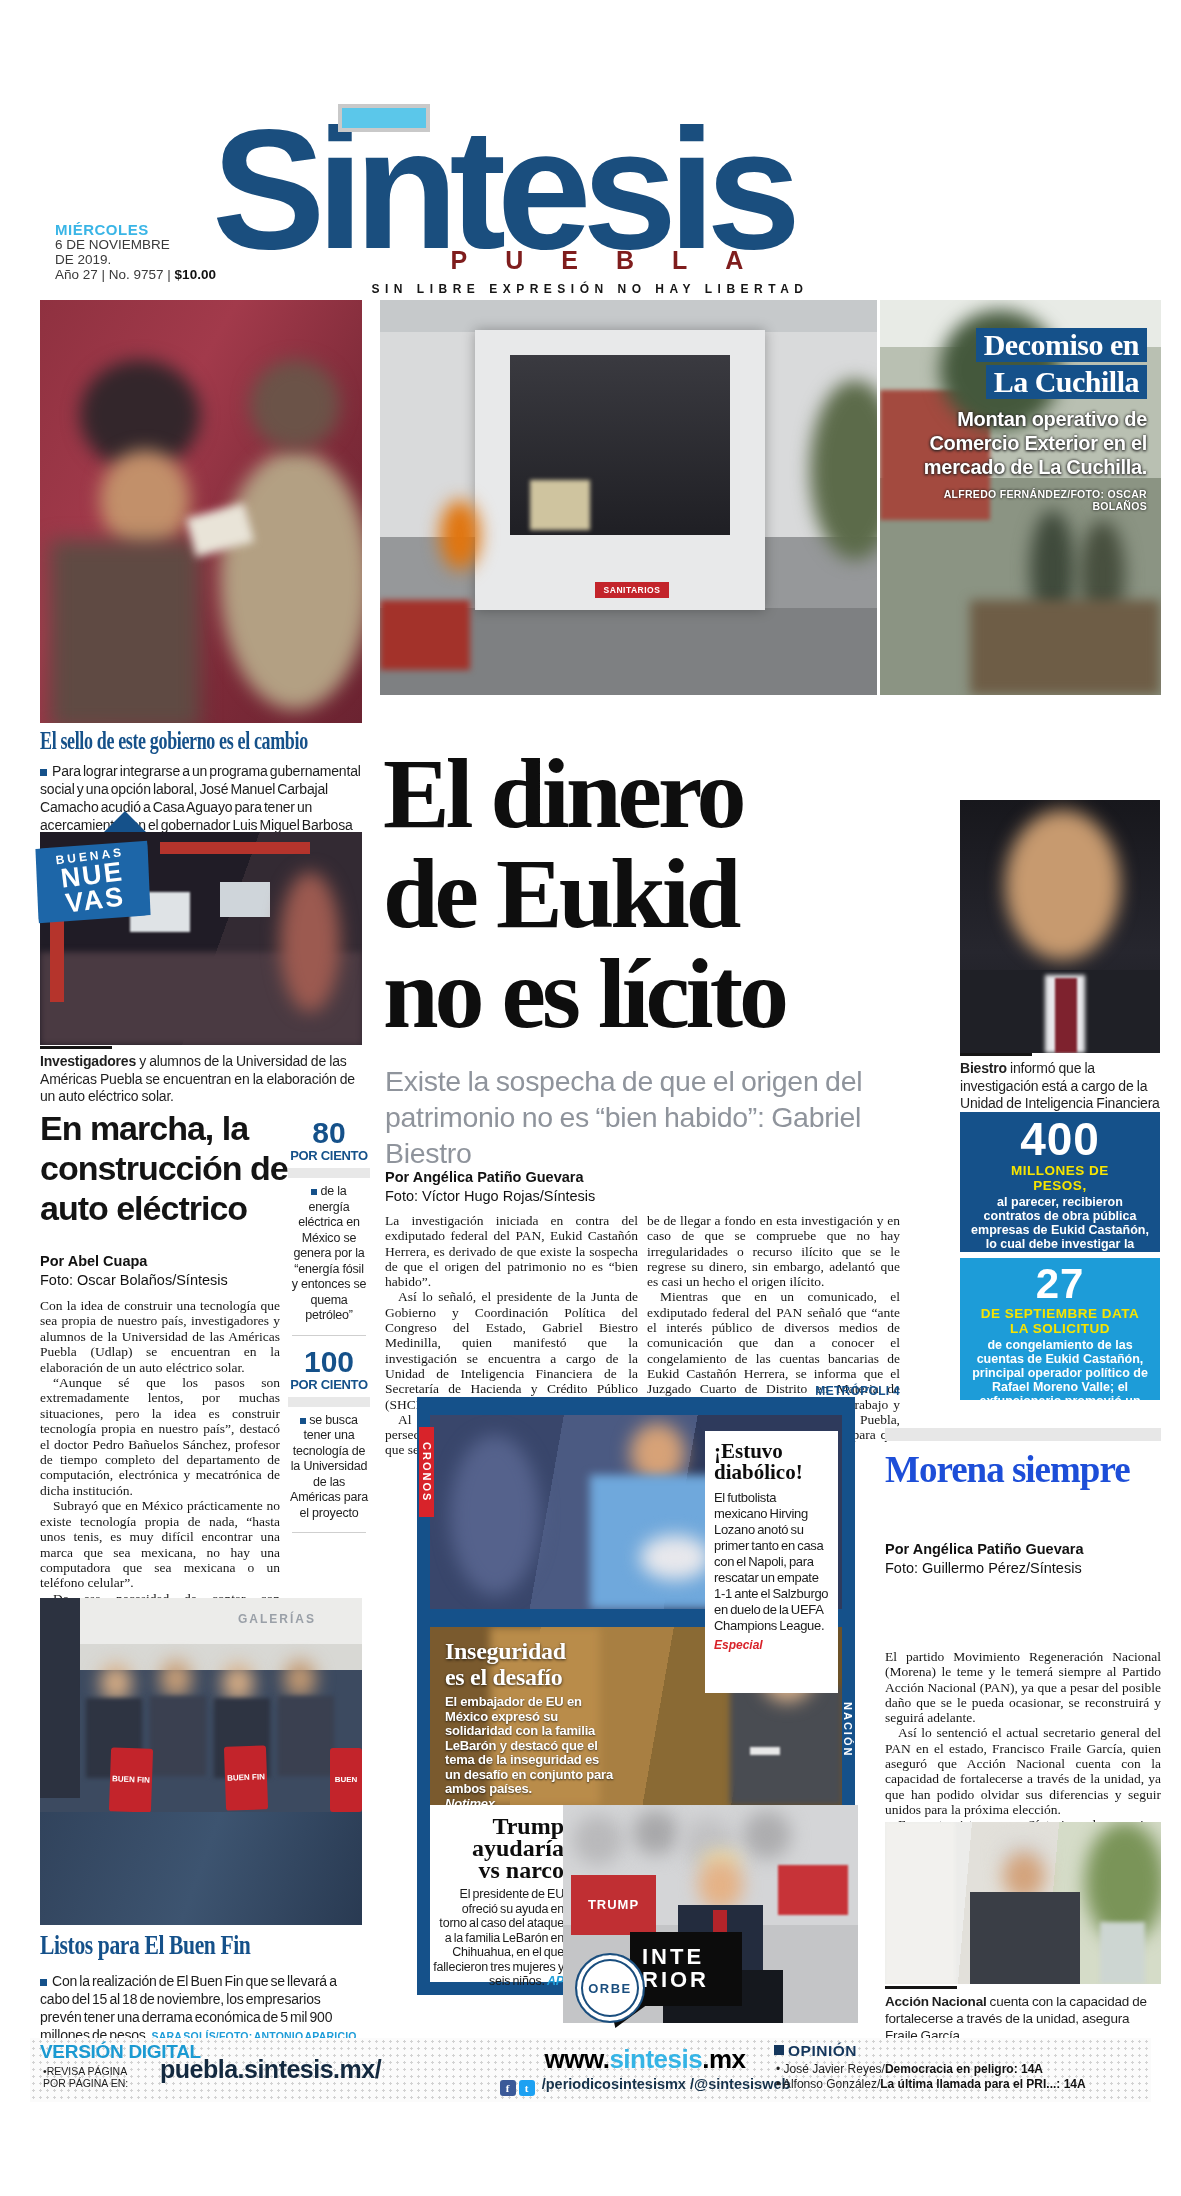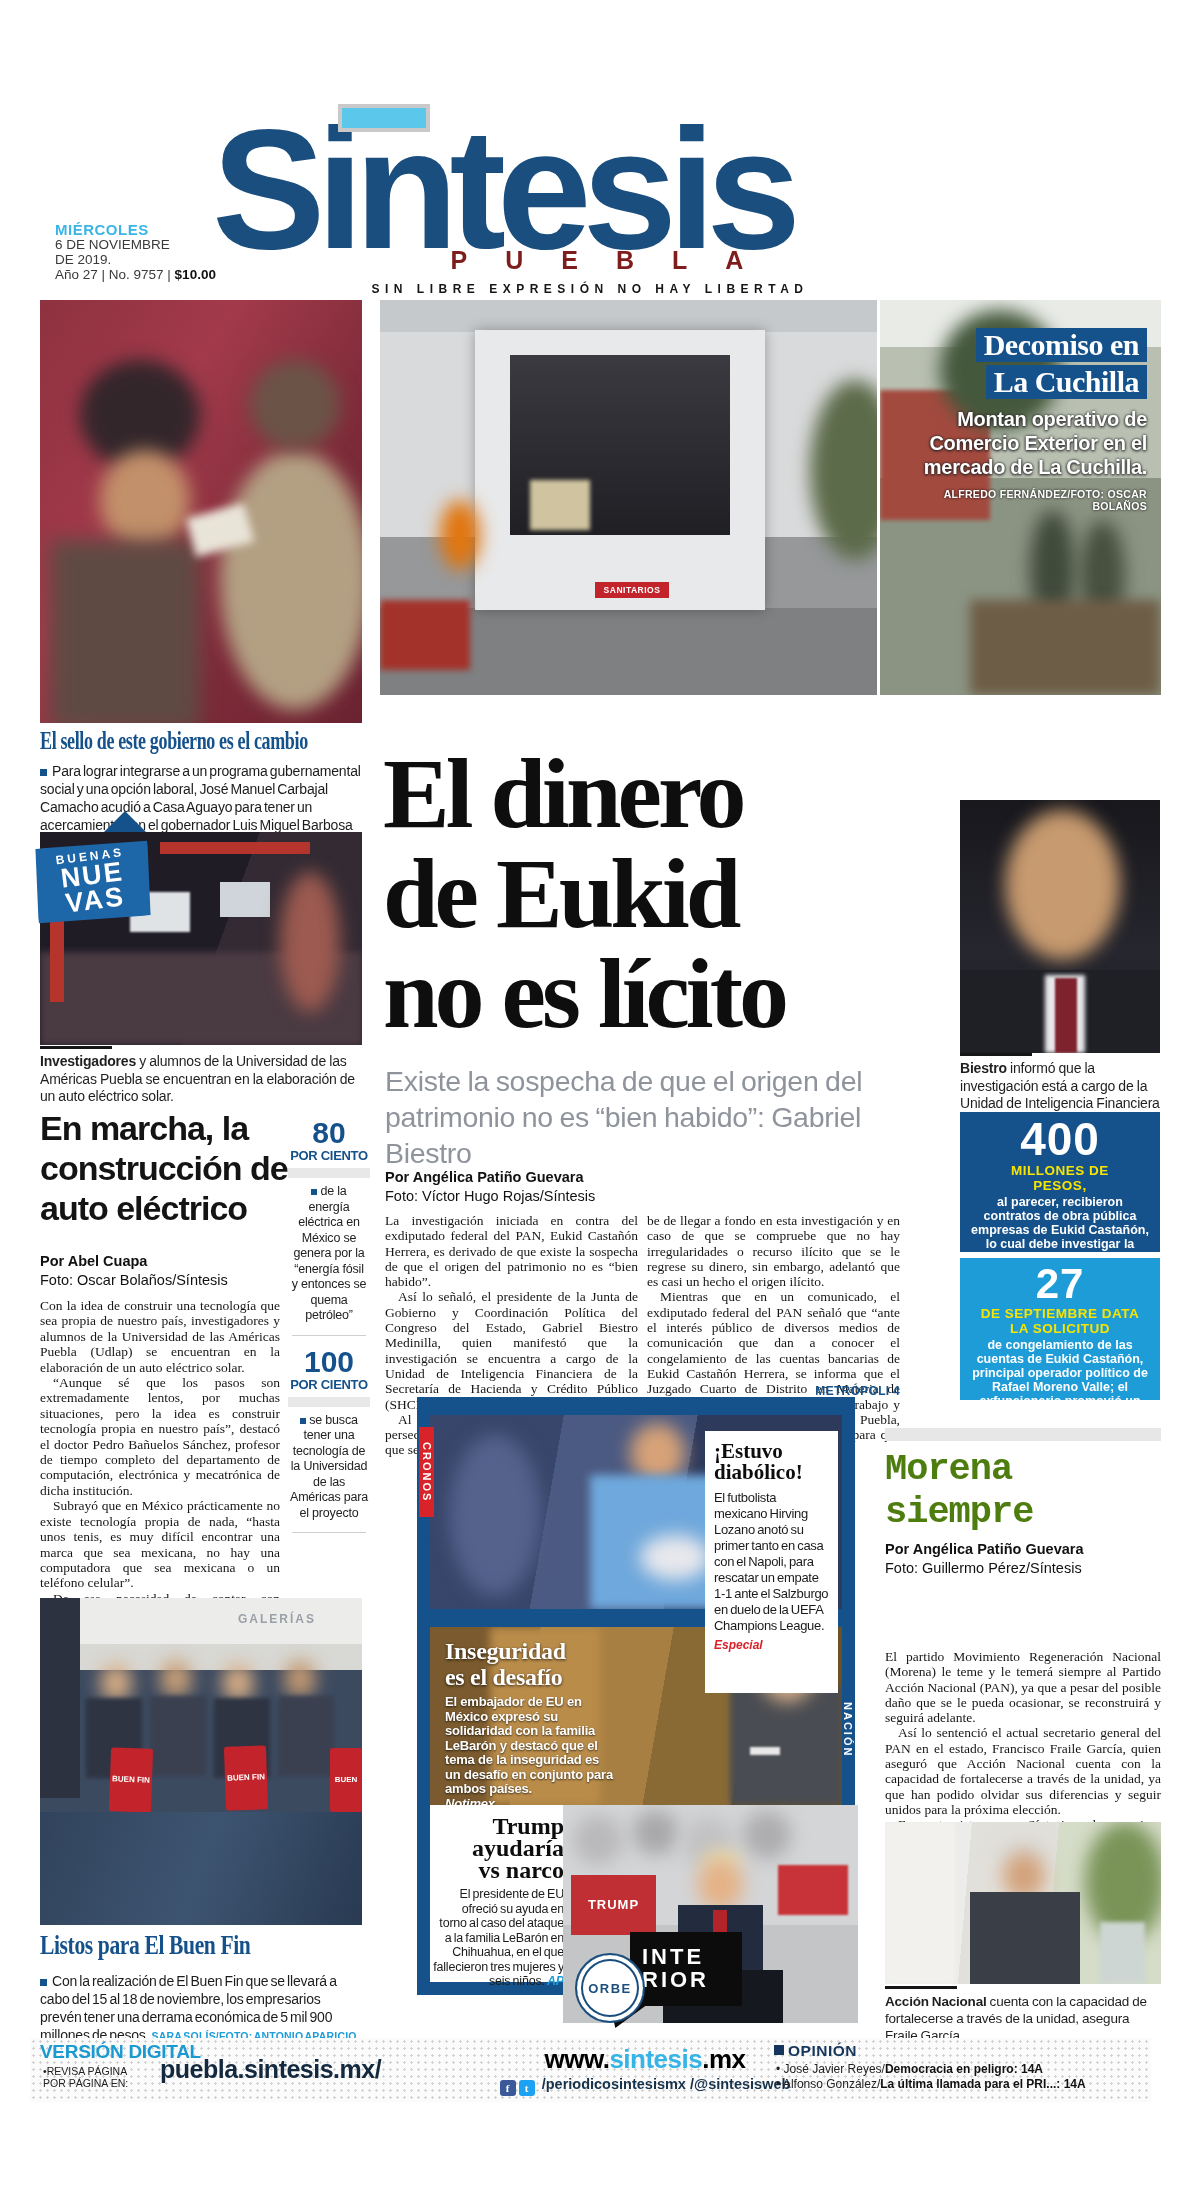"Morena siempre" .morena-h { color: #4d7c0f -> #1d4ed8; font-family: Liberation Mono, monospace -> Liberation Serif, serif }
